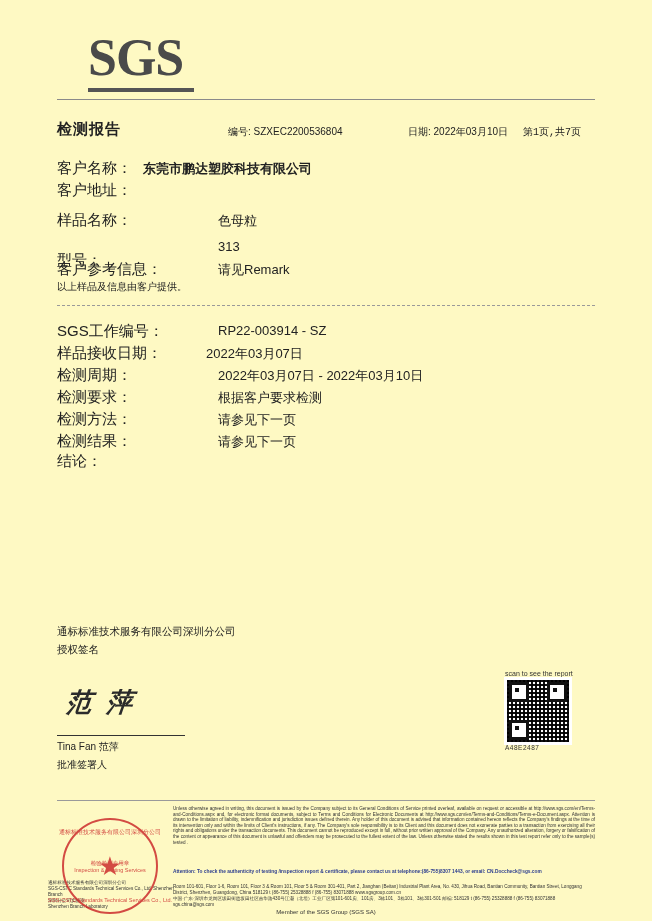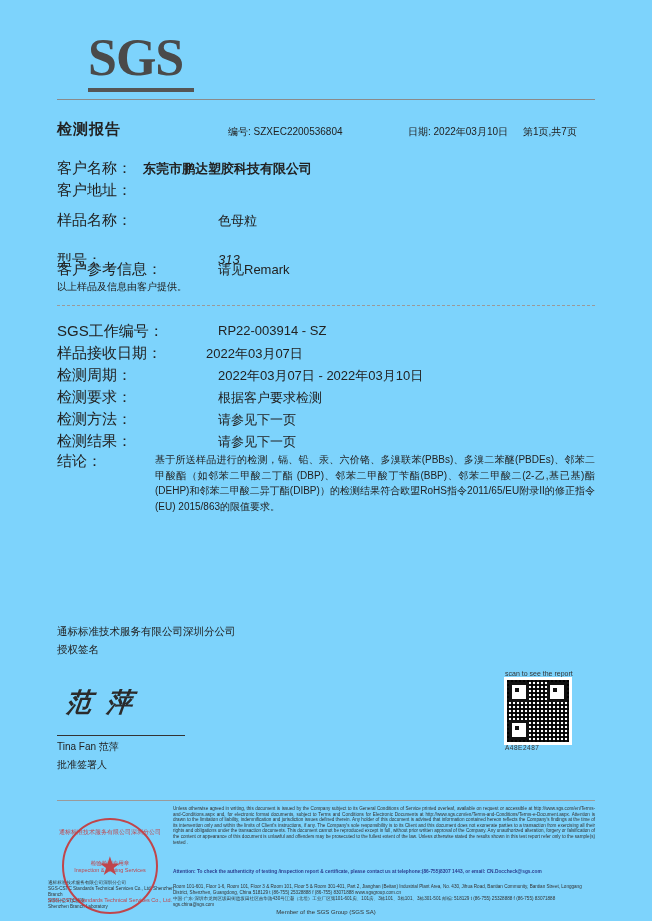"SGS" .page { background: #7dd3fc -> #fef9c3 }
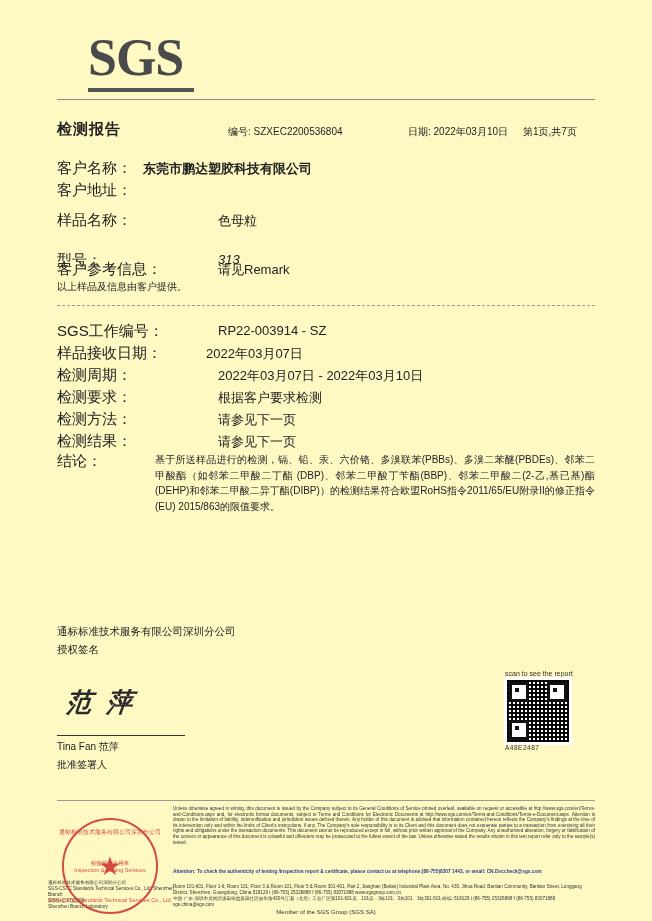"第1页,共7页" .rep-page { font-family: none -> Liberation Mono, monospace }
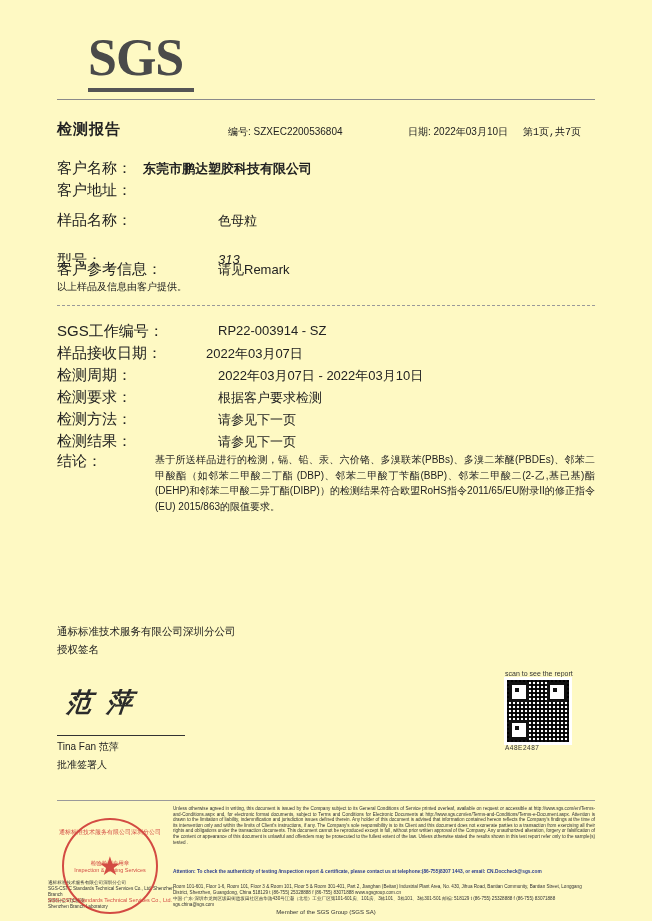"313" div.field-value { font-style: italic -> none; top: 252px -> 239px }
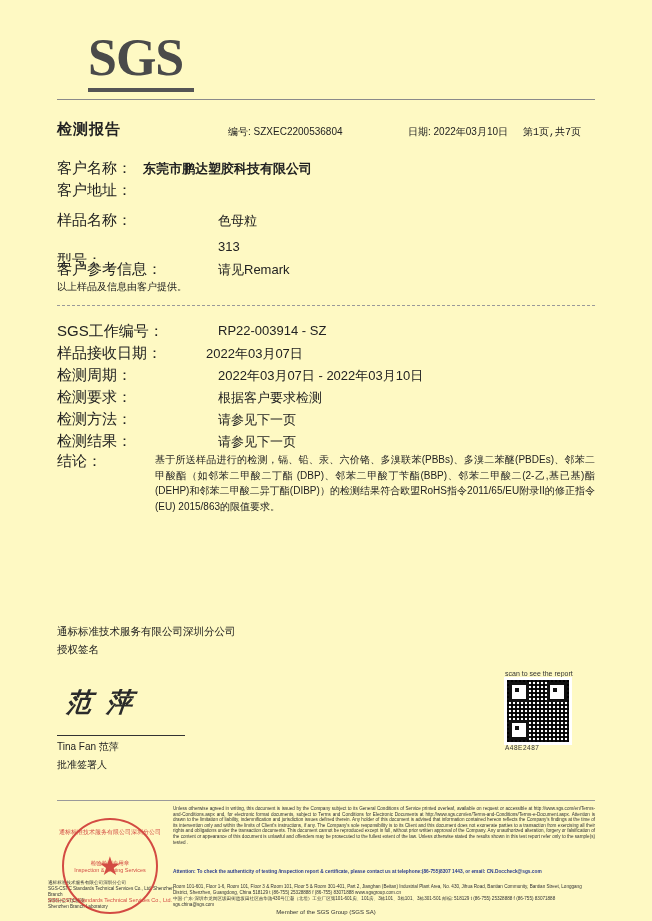"基于所送样品进行的检测，镉、铅、汞、六价铬、多溴联苯(PBBs)、多溴二苯醚(P" div.concl-text { html: <div>基于所送样品进行的检测，镉、铅、汞、六价铬、多溴联苯(PBBs)、多溴二苯醚(PBDEs)、邻苯二甲酸酯（如邻苯二甲酸二丁酯 (DBP)、邻苯二甲酸丁苄酯(BBP)、邻苯二甲酸二(2-乙,基已基)酯(DEHP)和邻苯二甲酸二异丁酯(DIBP)）的检测结果符合欧盟RoHS指令2011/65/EU附录II的修正指令(EU) 2015/863的限值要求。</div> -> none }
